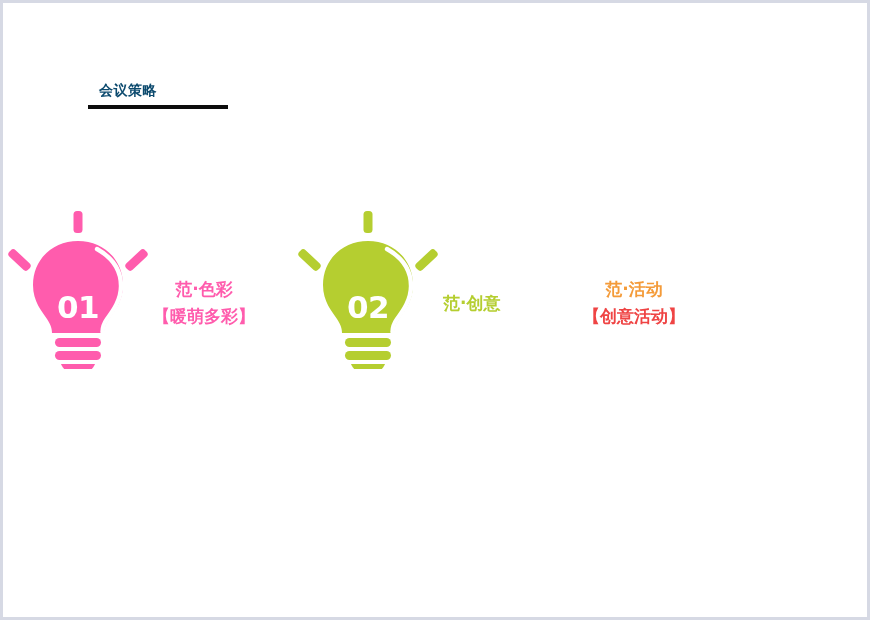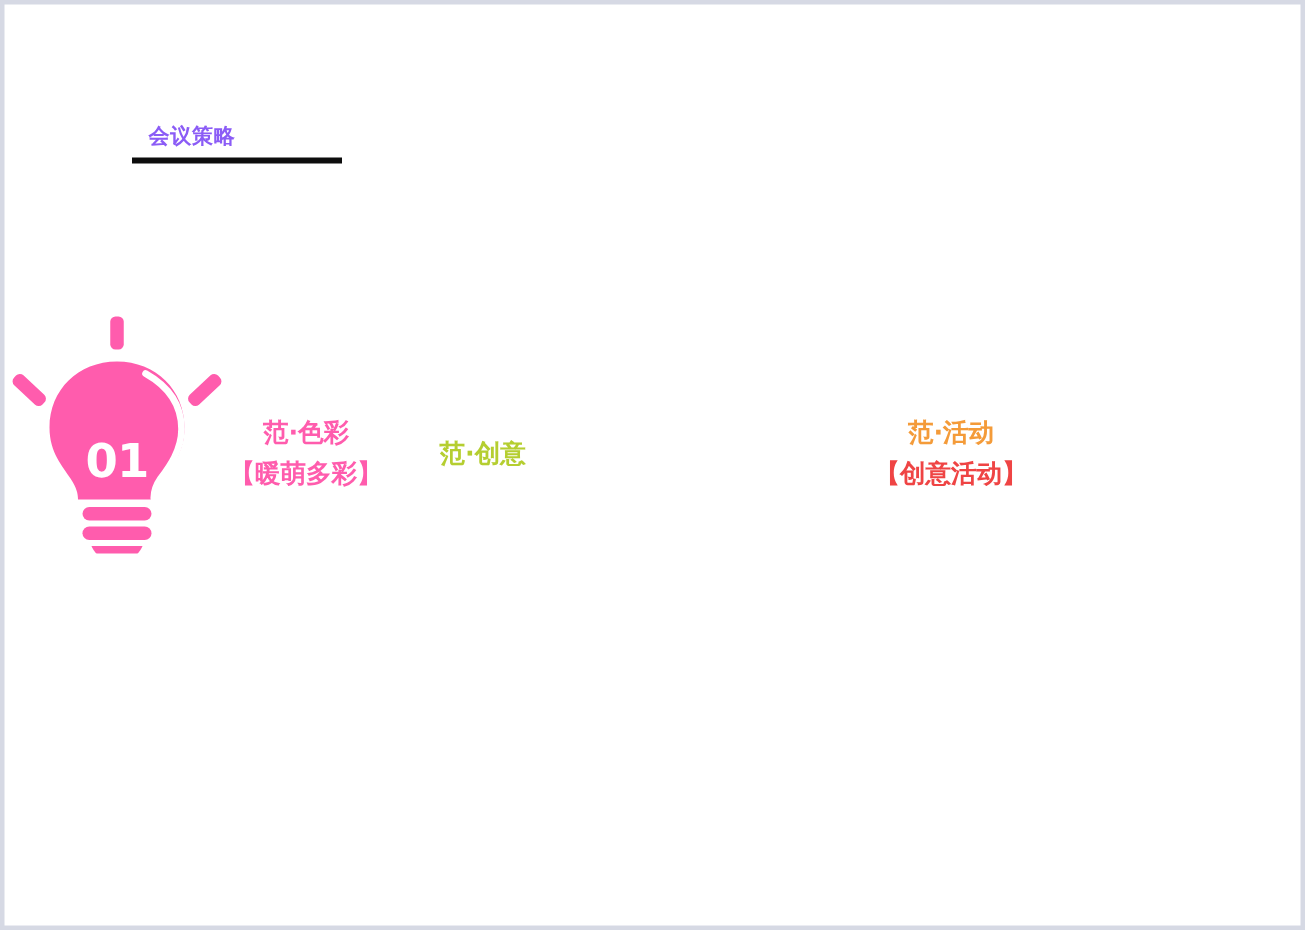"会议策略" div.title-text { color: #8b5cf6 -> #0c4a6e; font-family: none -> Liberation Mono, monospace }
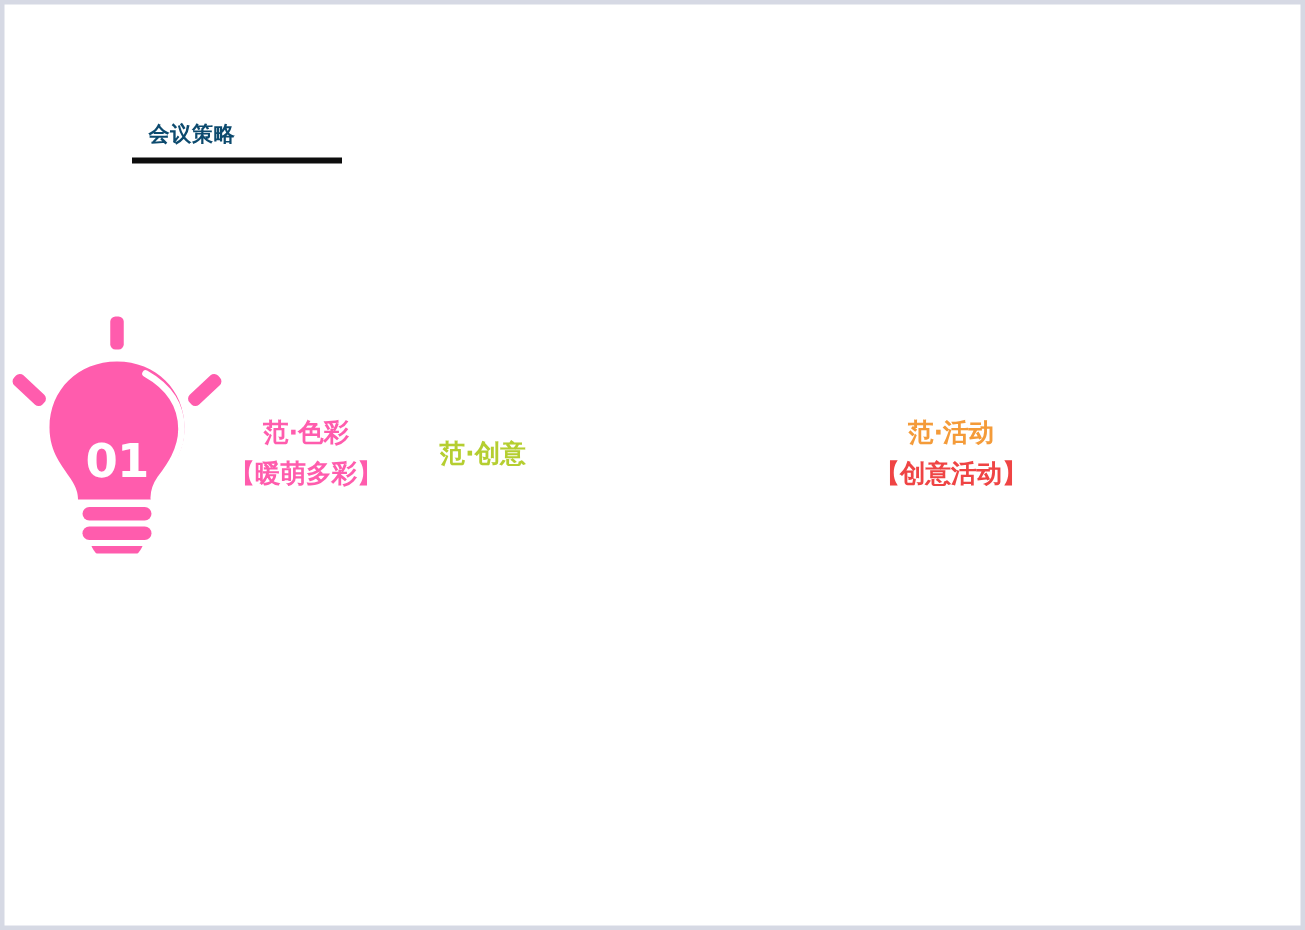"02" div.bulb-wrap { html: none -> <div> <svg> <g> <rect></rect> <rect></rect> <rect></rect> <path></path> <rect></rect> <rect></rect> <path></path> </g> <path></path> <text>02</text> </svg> </div> }
